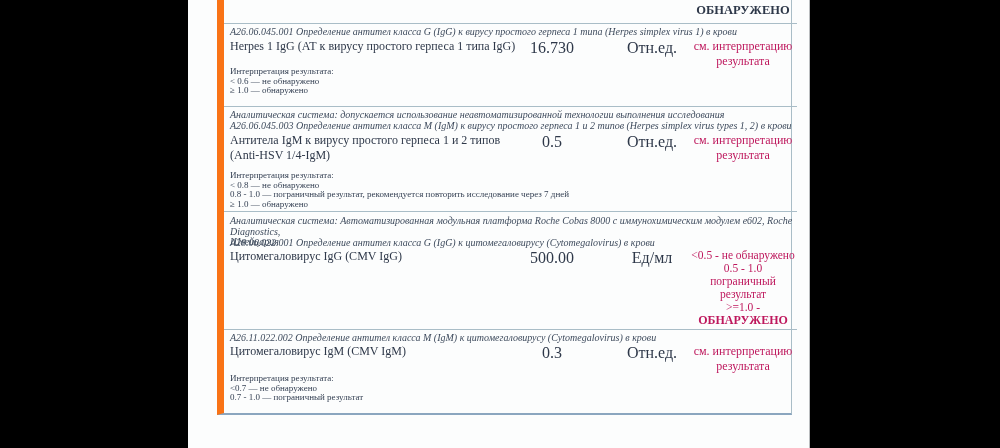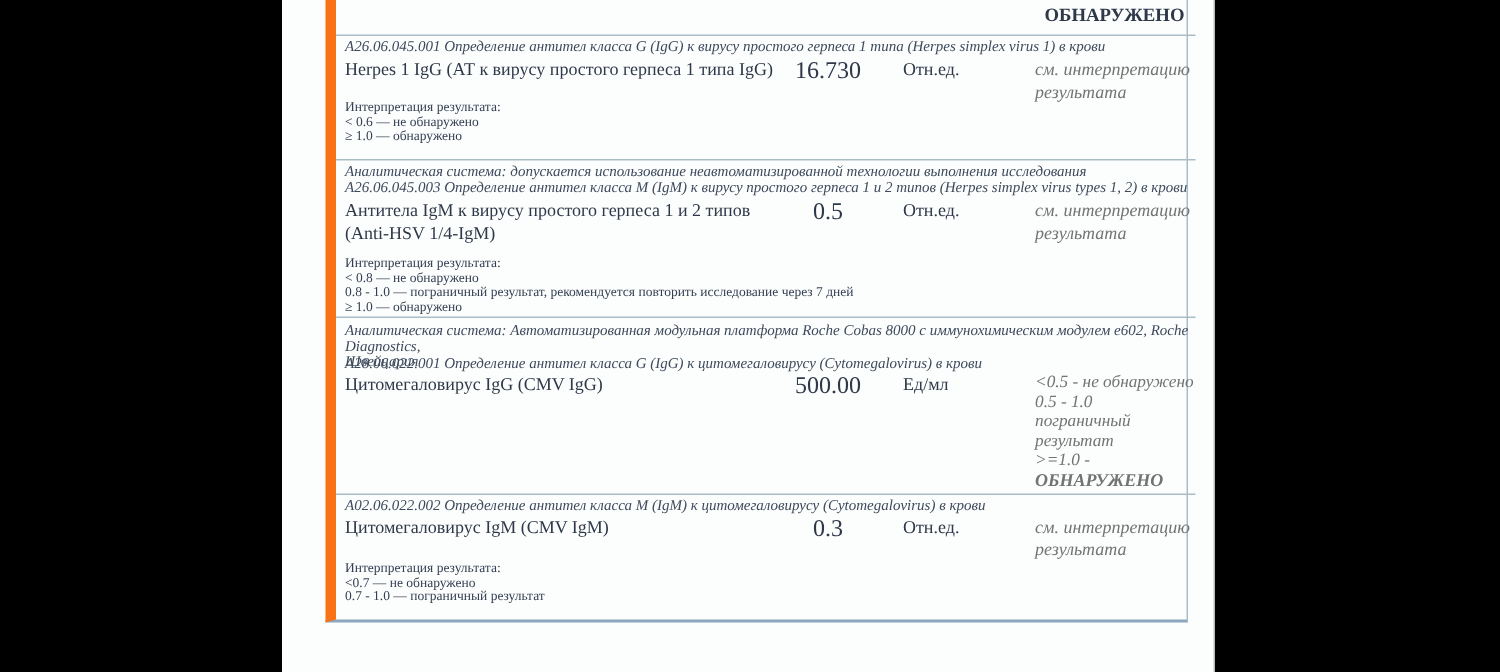"Отн.ед." .units { font-size: 12px -> 16px; text-align: none -> center }
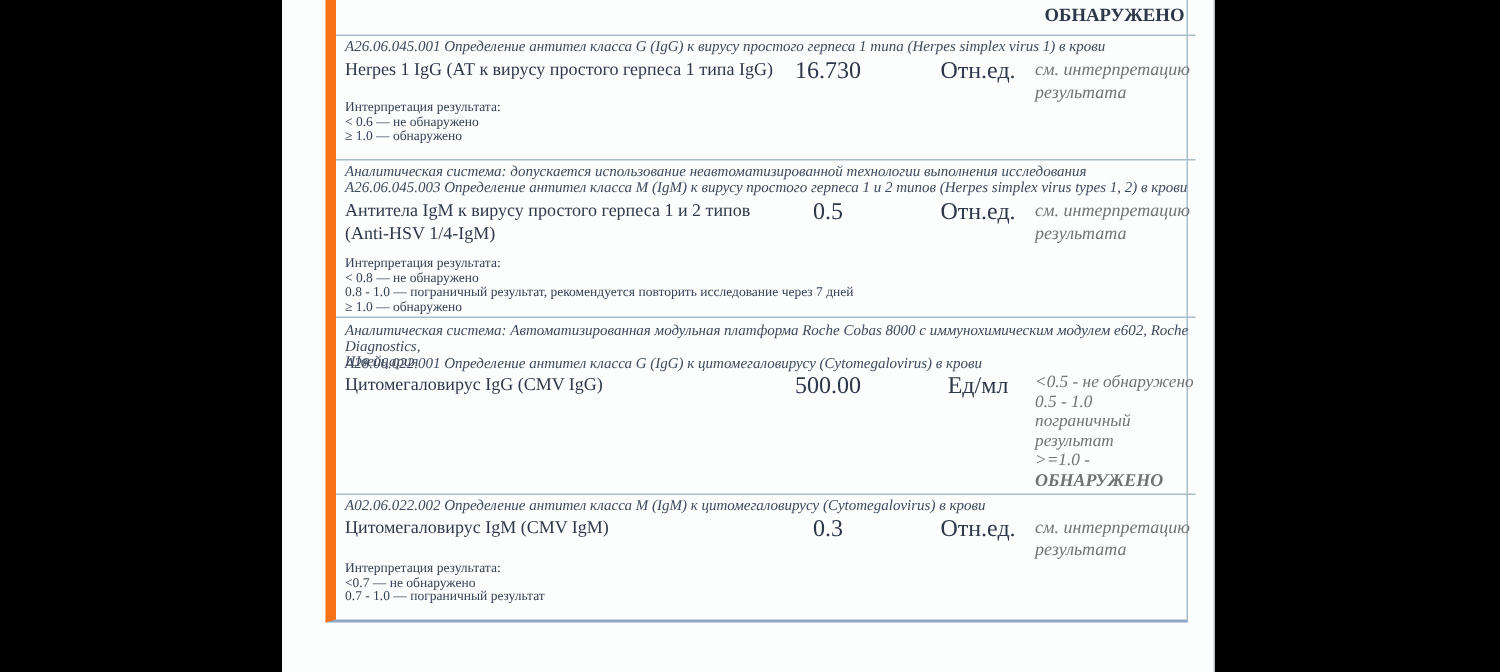"см. интерпретацию" .ref { color: #737373 -> #be185d; font-style: italic -> none; text-align: none -> center }
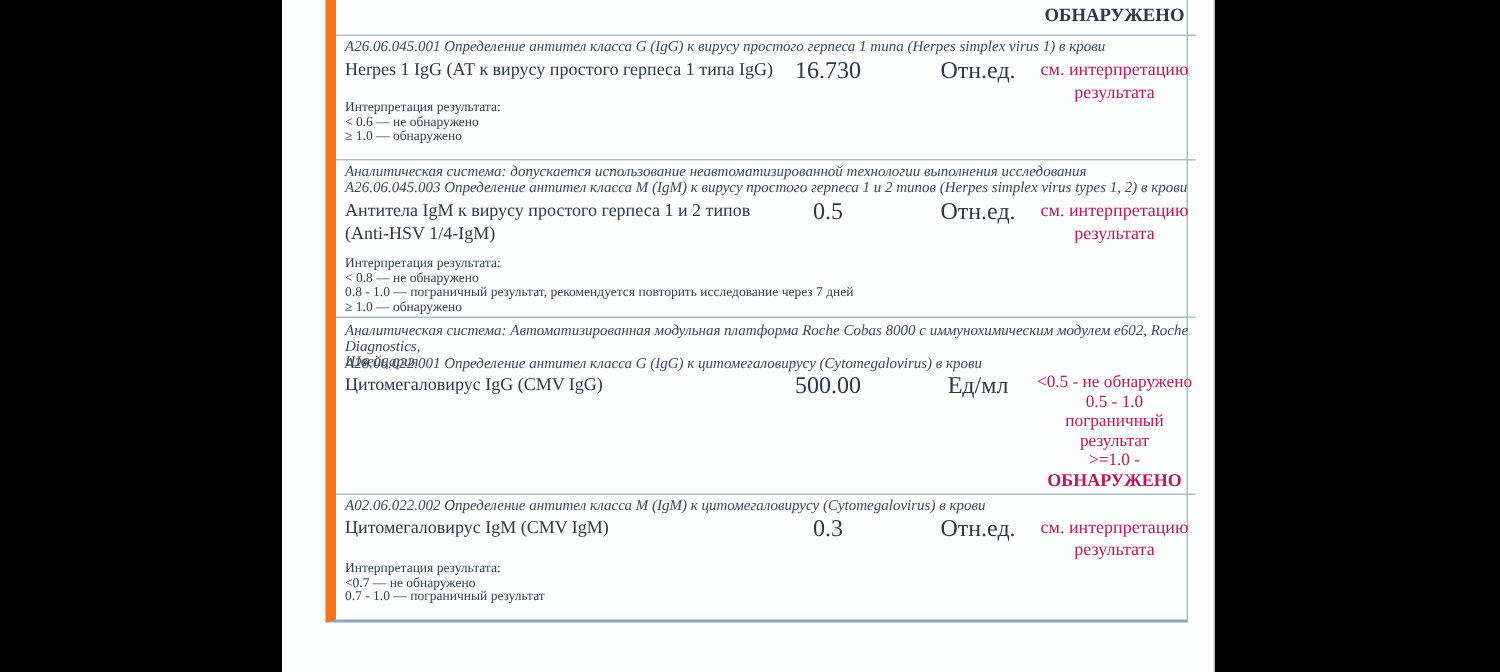"A02.06.022.002 Определение антител" div.code { text: A02.06.022.002 -> A26.11.022.002 }
